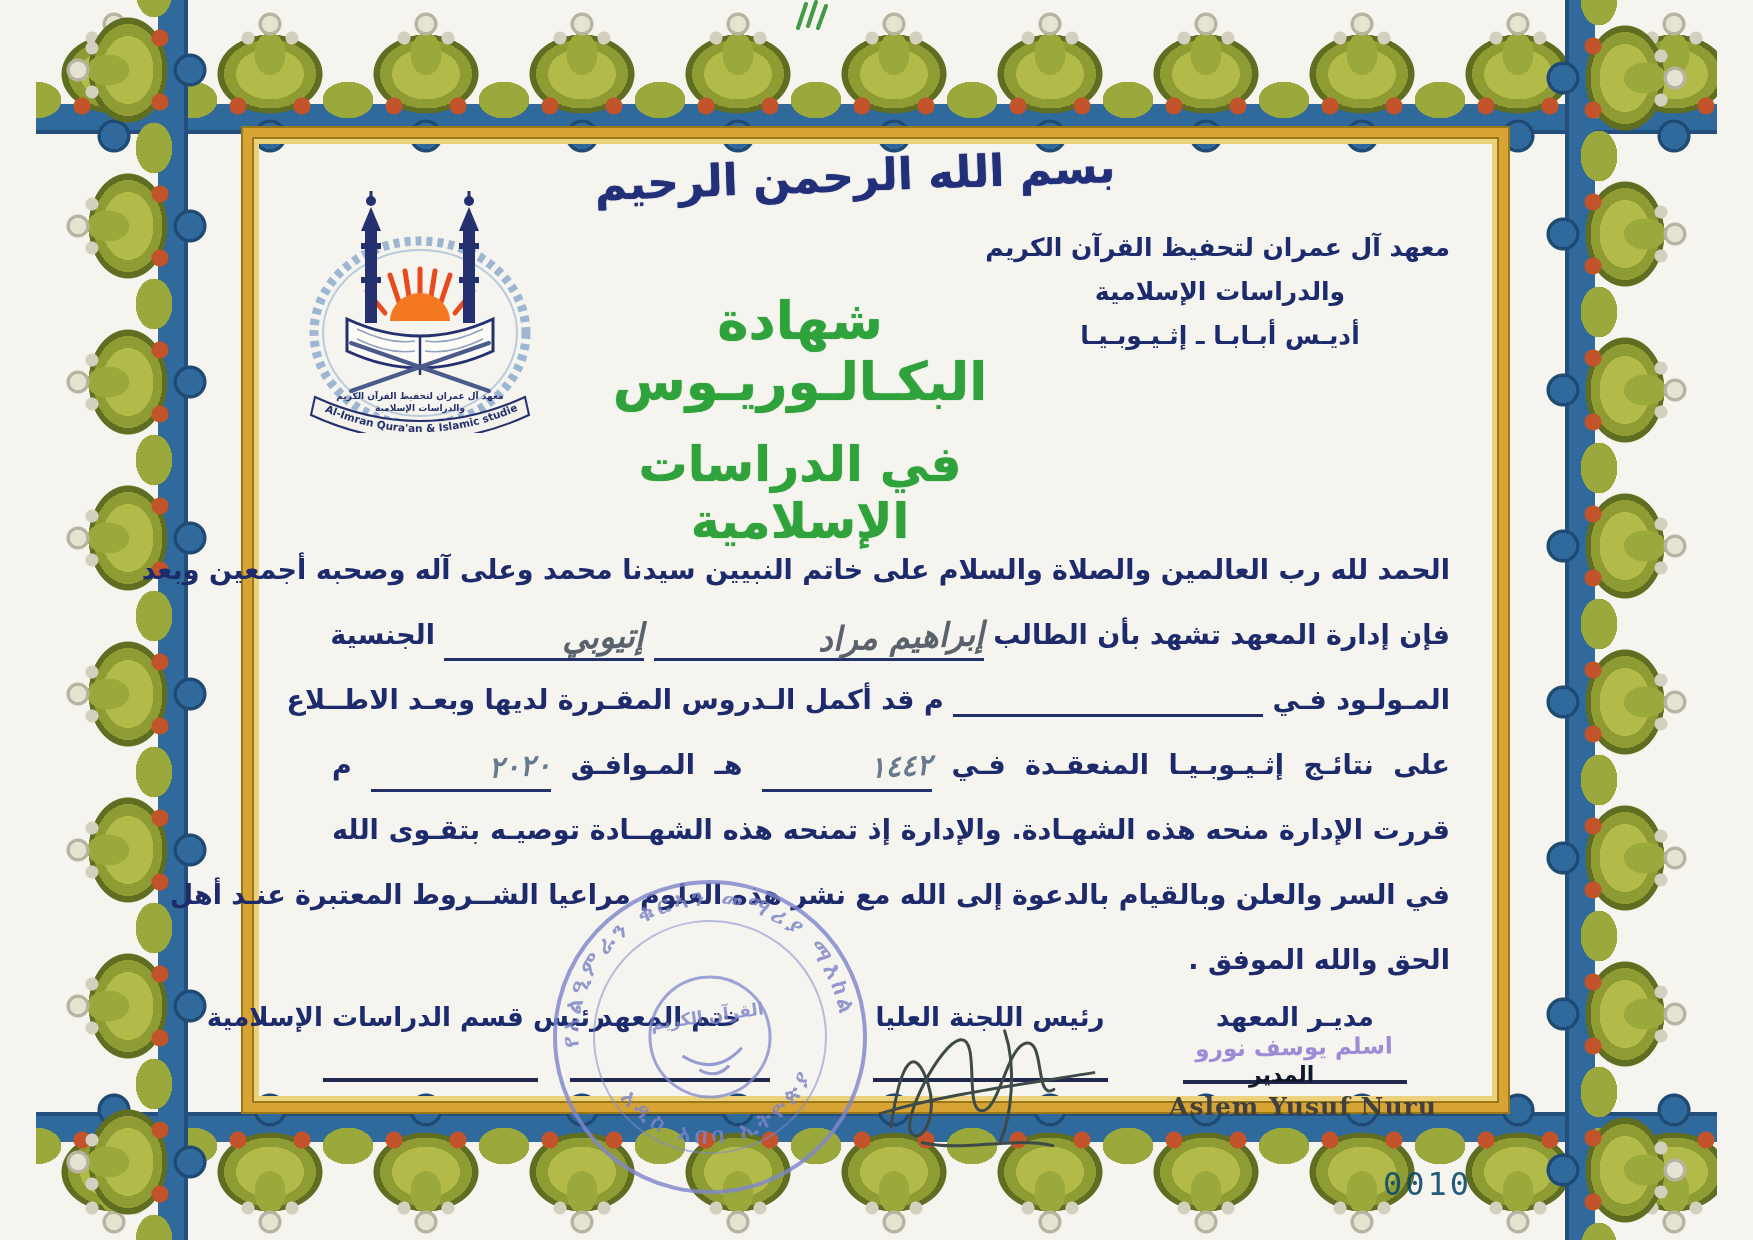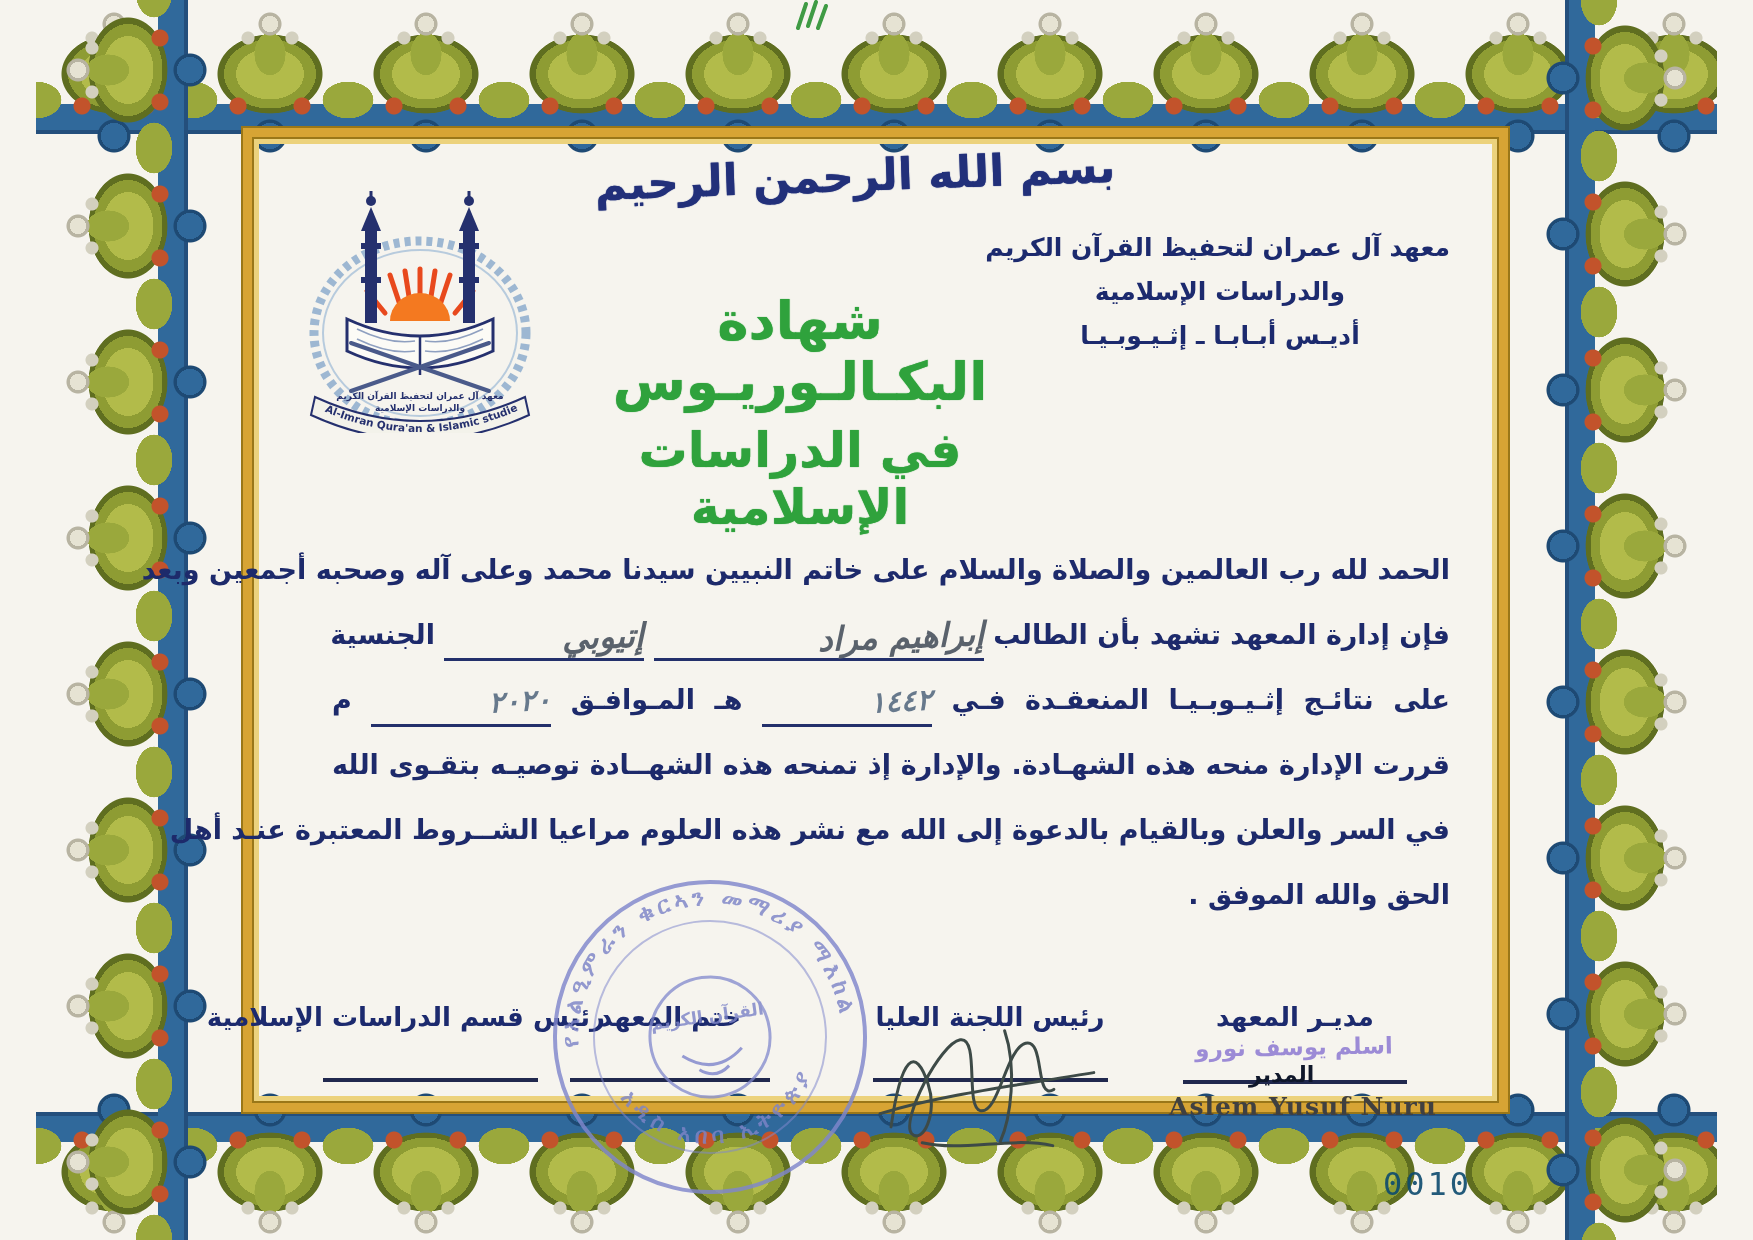"في الدراسات الإسلامية" .title .t2 { margin-top: 10px -> 24px }
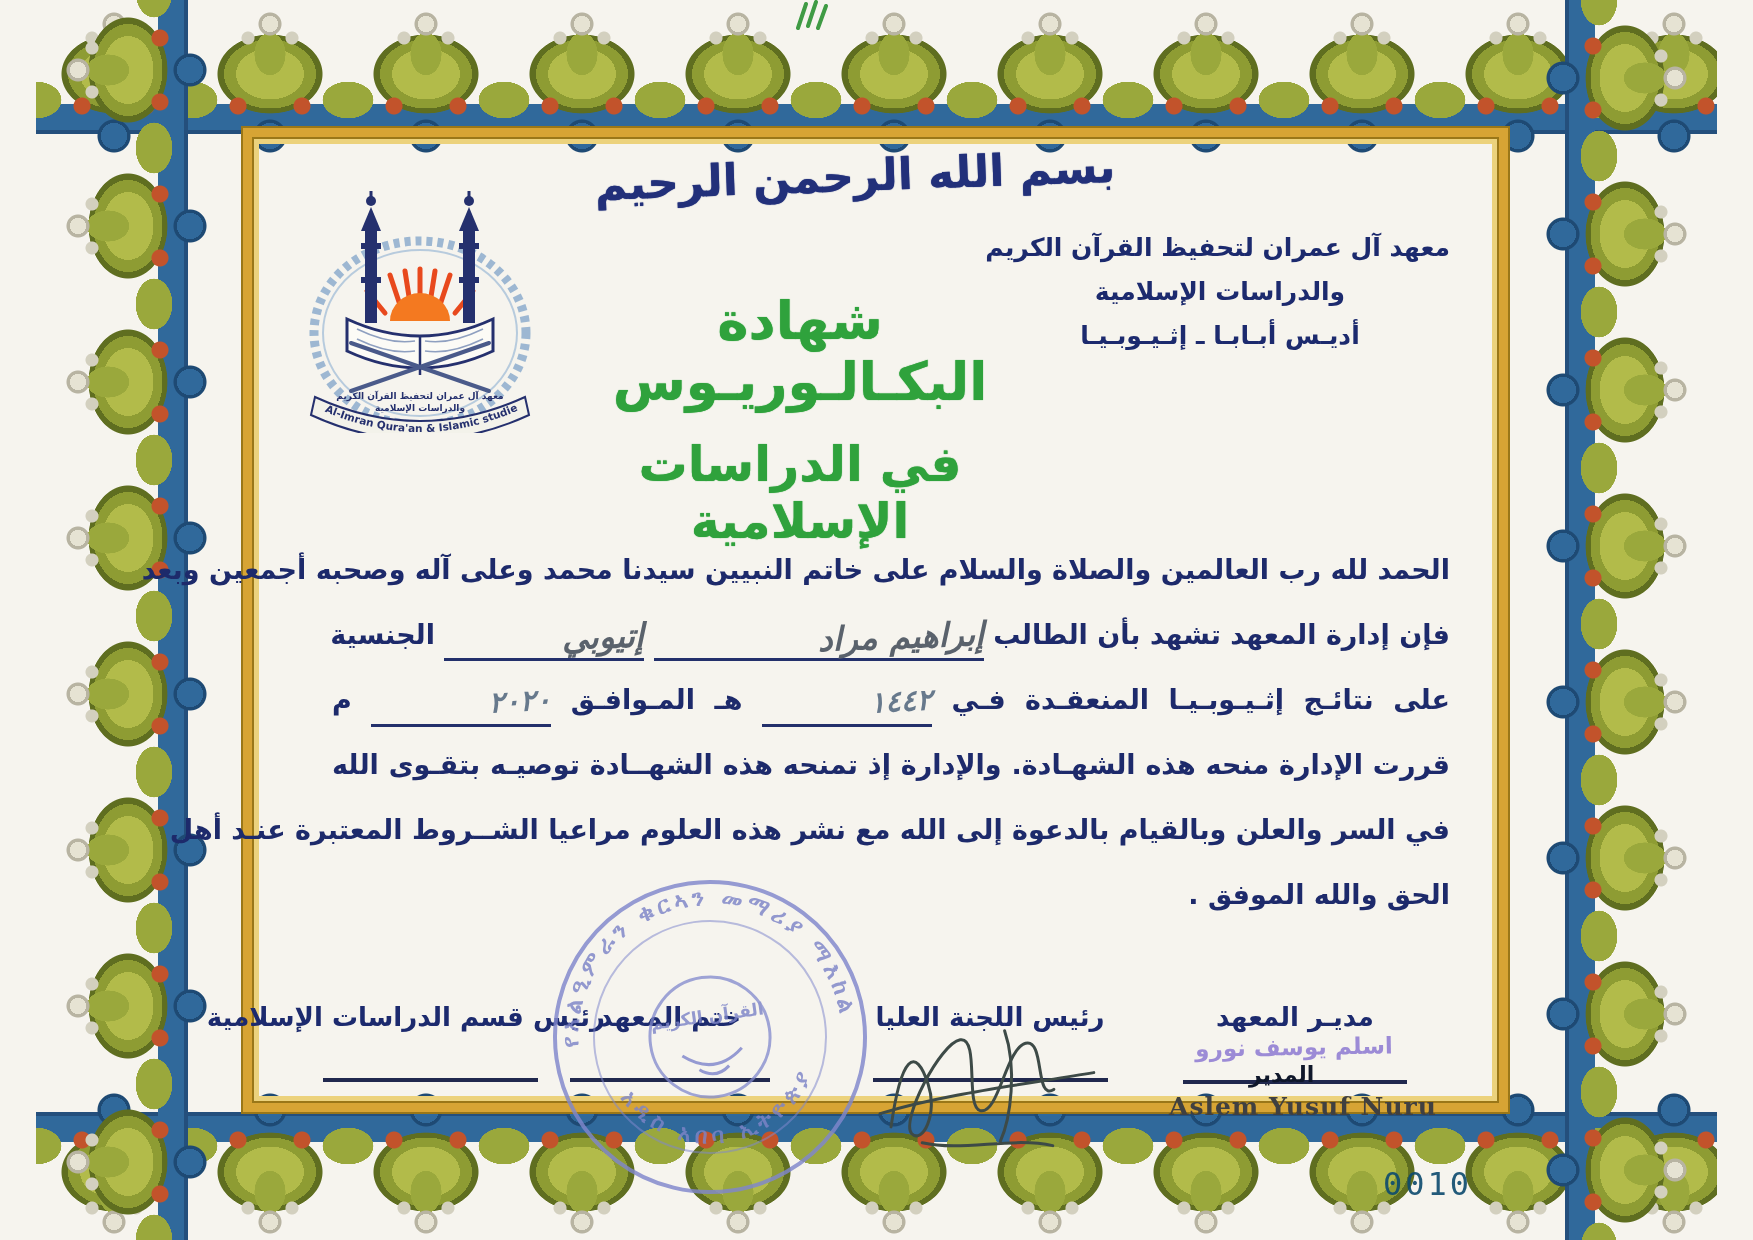"المـولـود فـي م قد أكمل" div.bl { html: none -> <div> <span>المـولـود فـي</span> <span></span> <span>م قد أكمل الـدروس المقـررة لديها وبعـد الاطــلاع</span> </div> }
